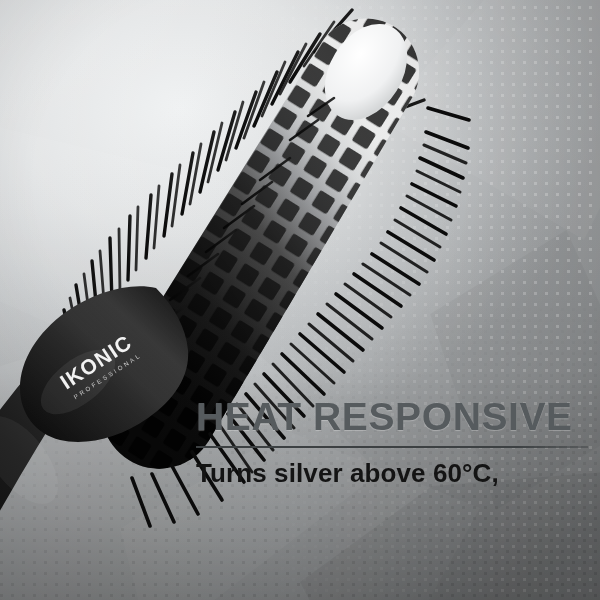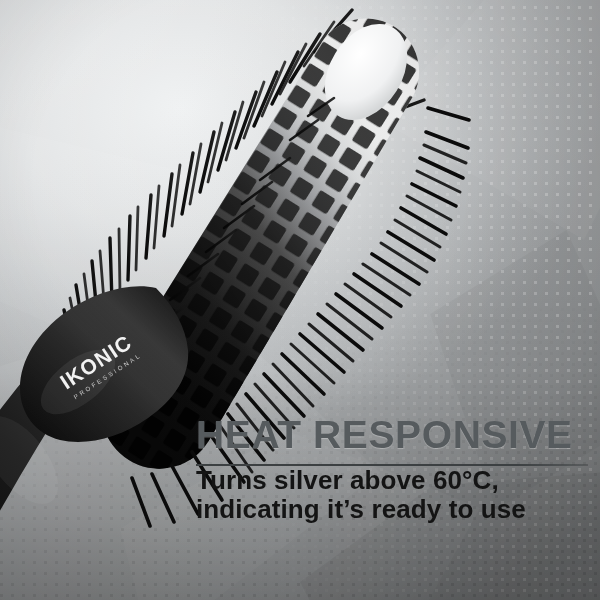"HEAT RESPONSIVE" .text-block { top: 416px -> 398px }
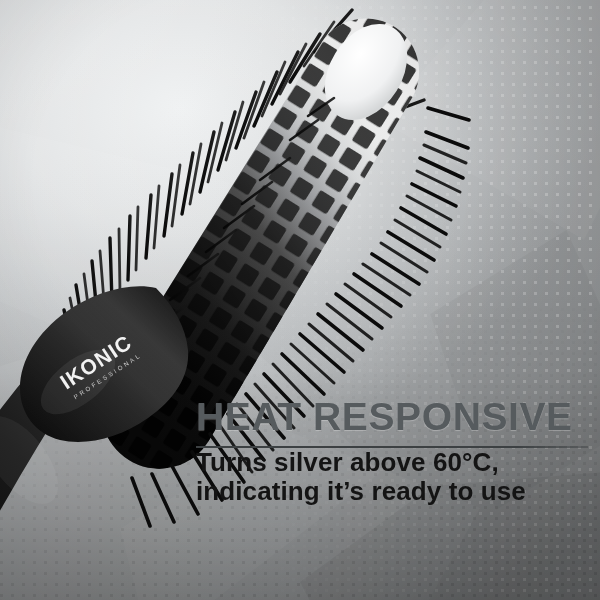"Turns silver above 60°C," .subhead { padding-top: none -> 11px }
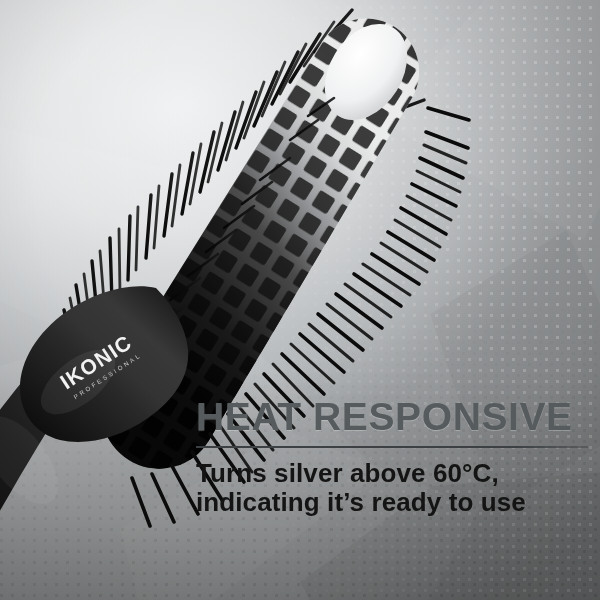"indicating it’s ready to use" span { html: <span>indicating it’s ready to use</span> -> none }
